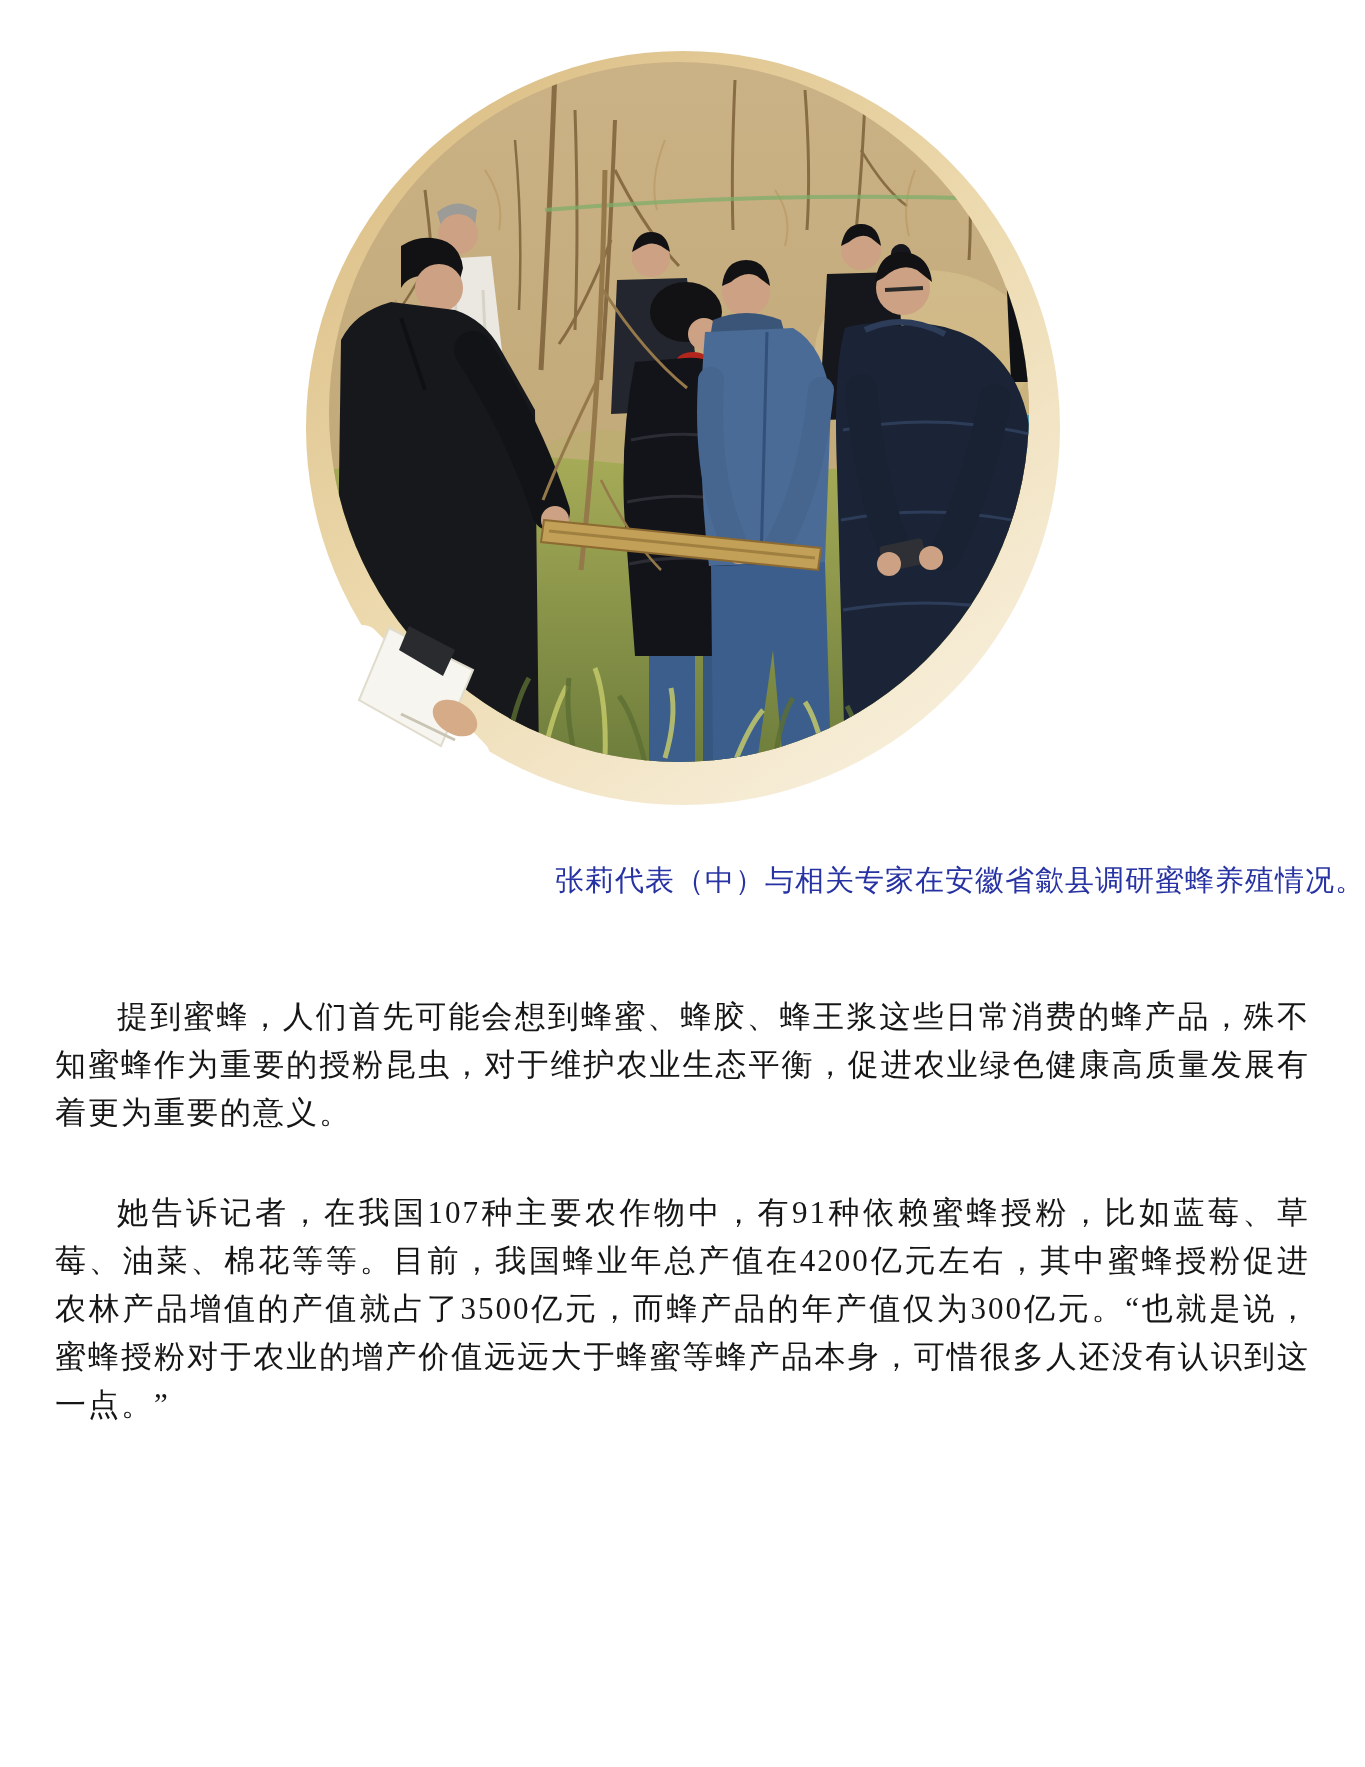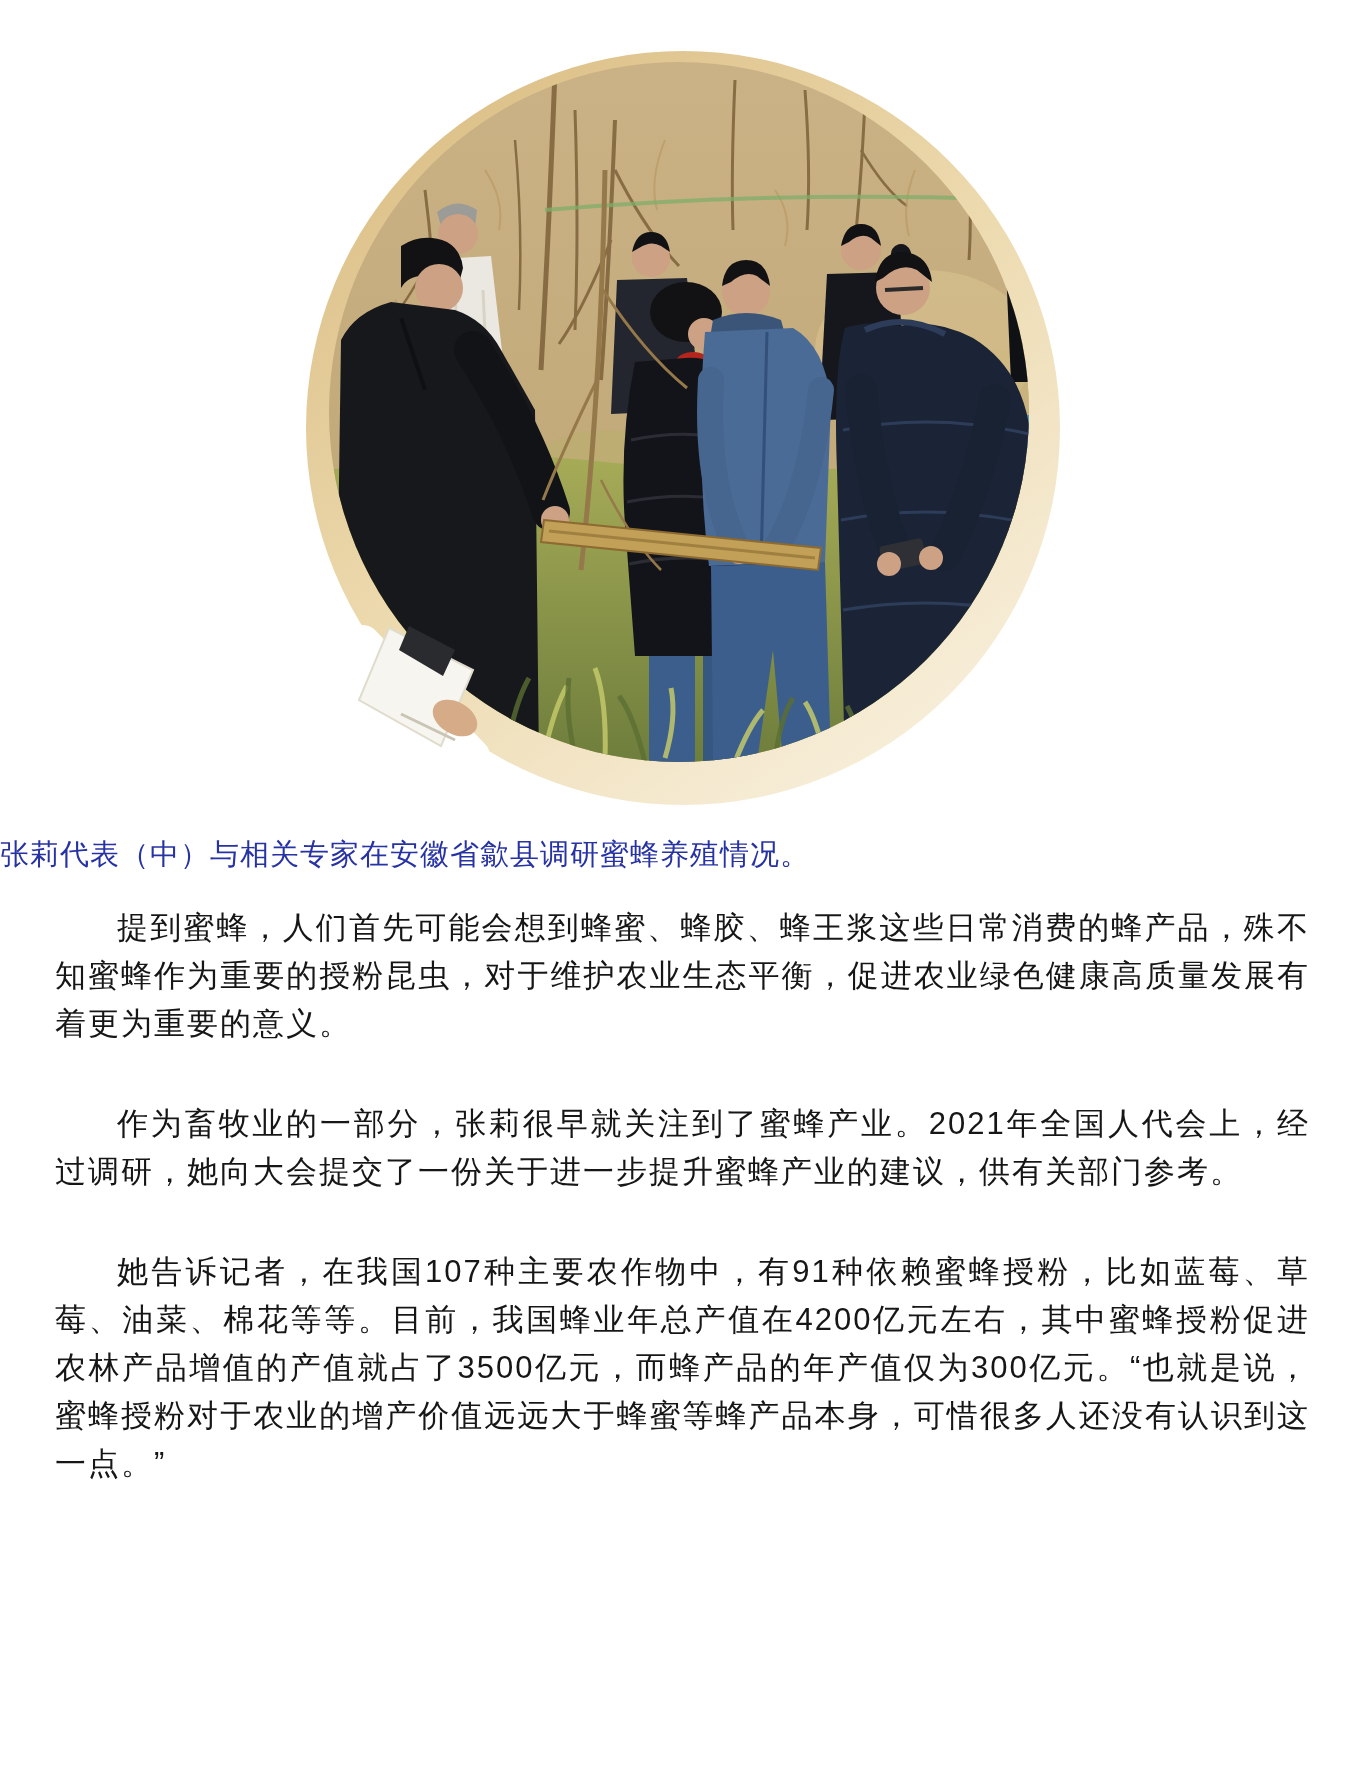"张莉代表（中）与相关专家在安徽省歙县调研蜜蜂养殖情况。" .caption { margin-top: 24px -> 50px; text-align: left -> right }
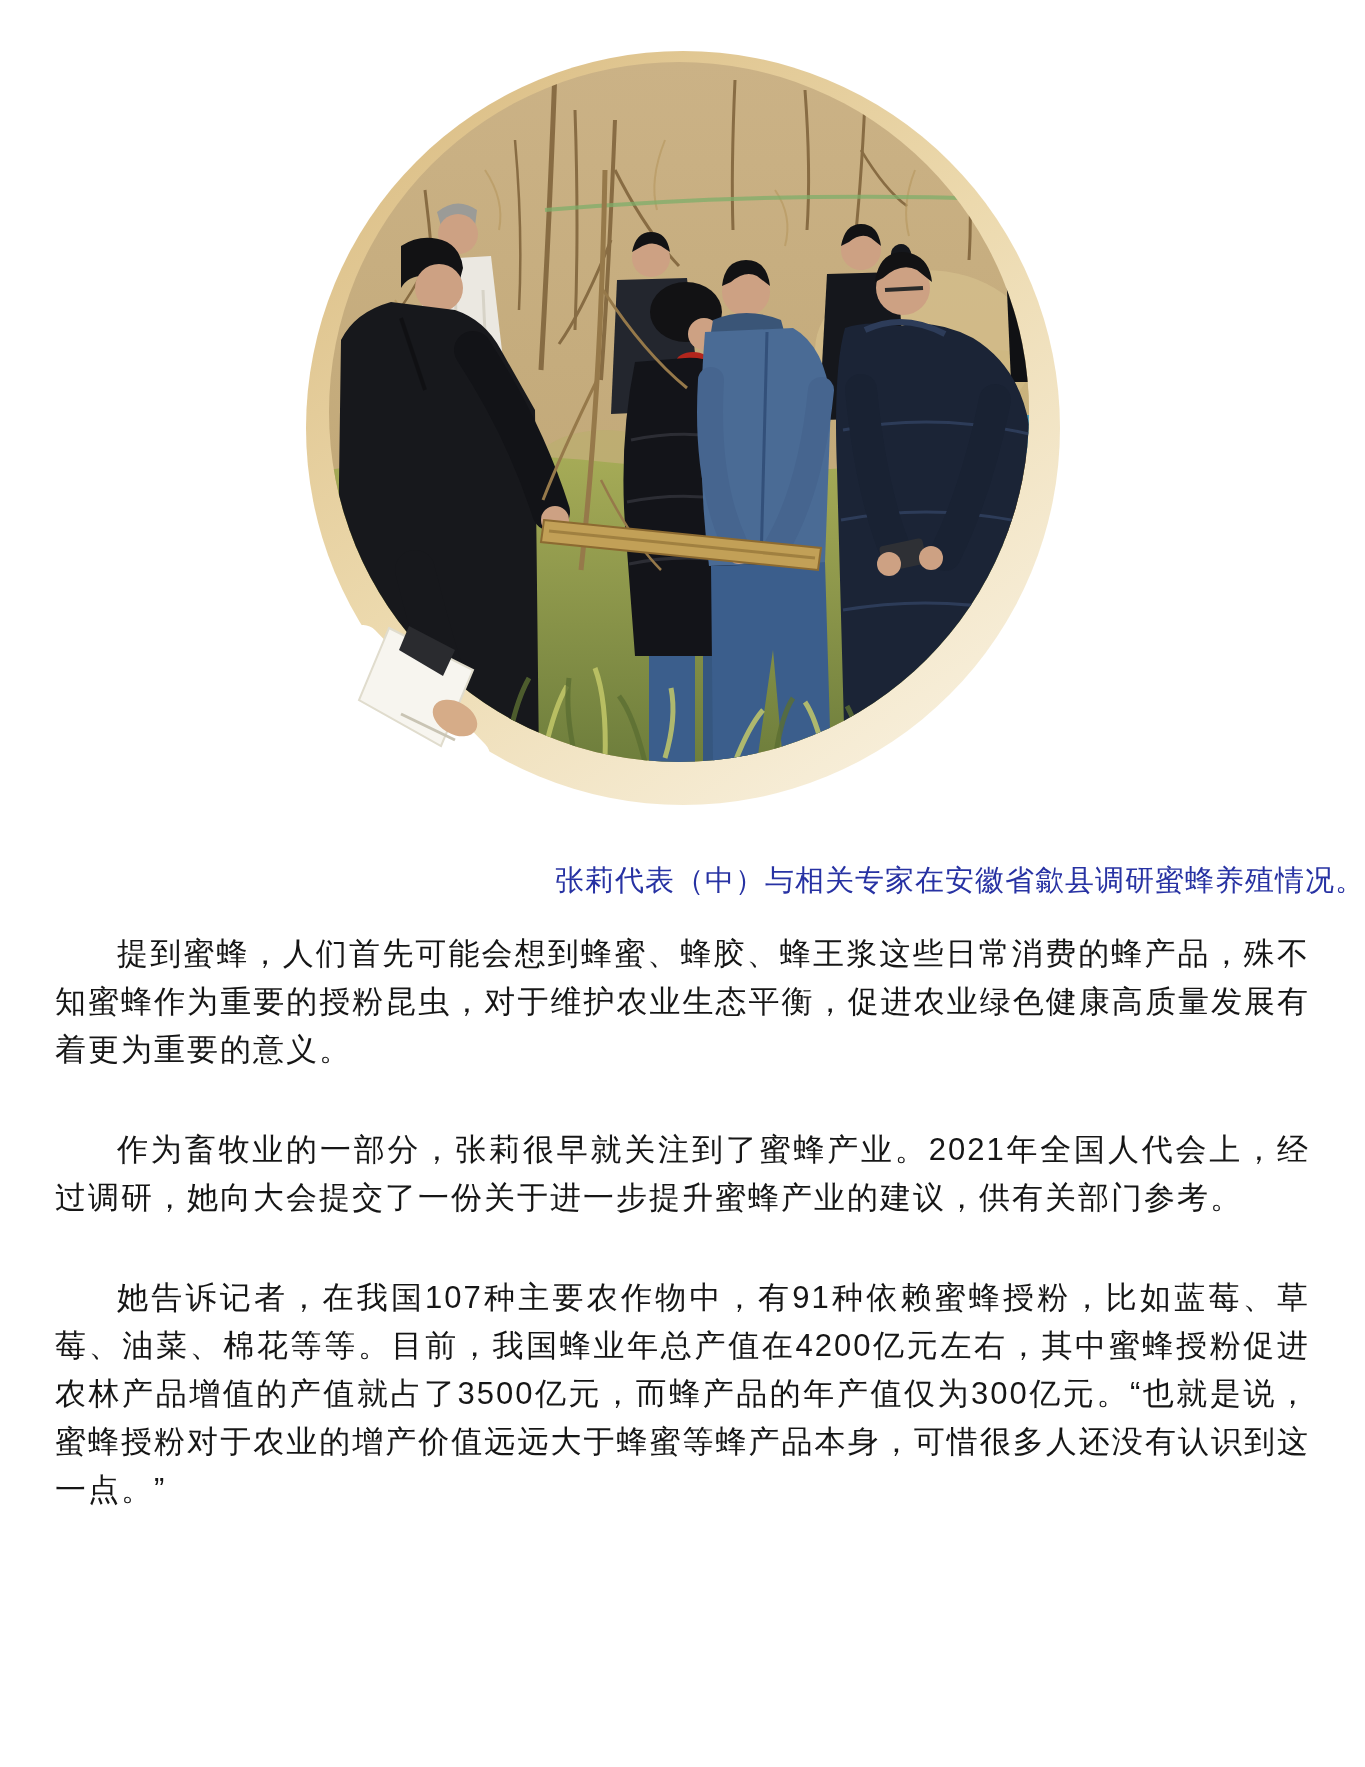"提到蜜蜂，人们首先可能会想到蜂蜜、蜂胶、蜂王浆这些日常消费的蜂产品，殊不知蜜蜂作" .article { font-family: none -> Liberation Serif, serif; margin-top: 26px -> 89px }
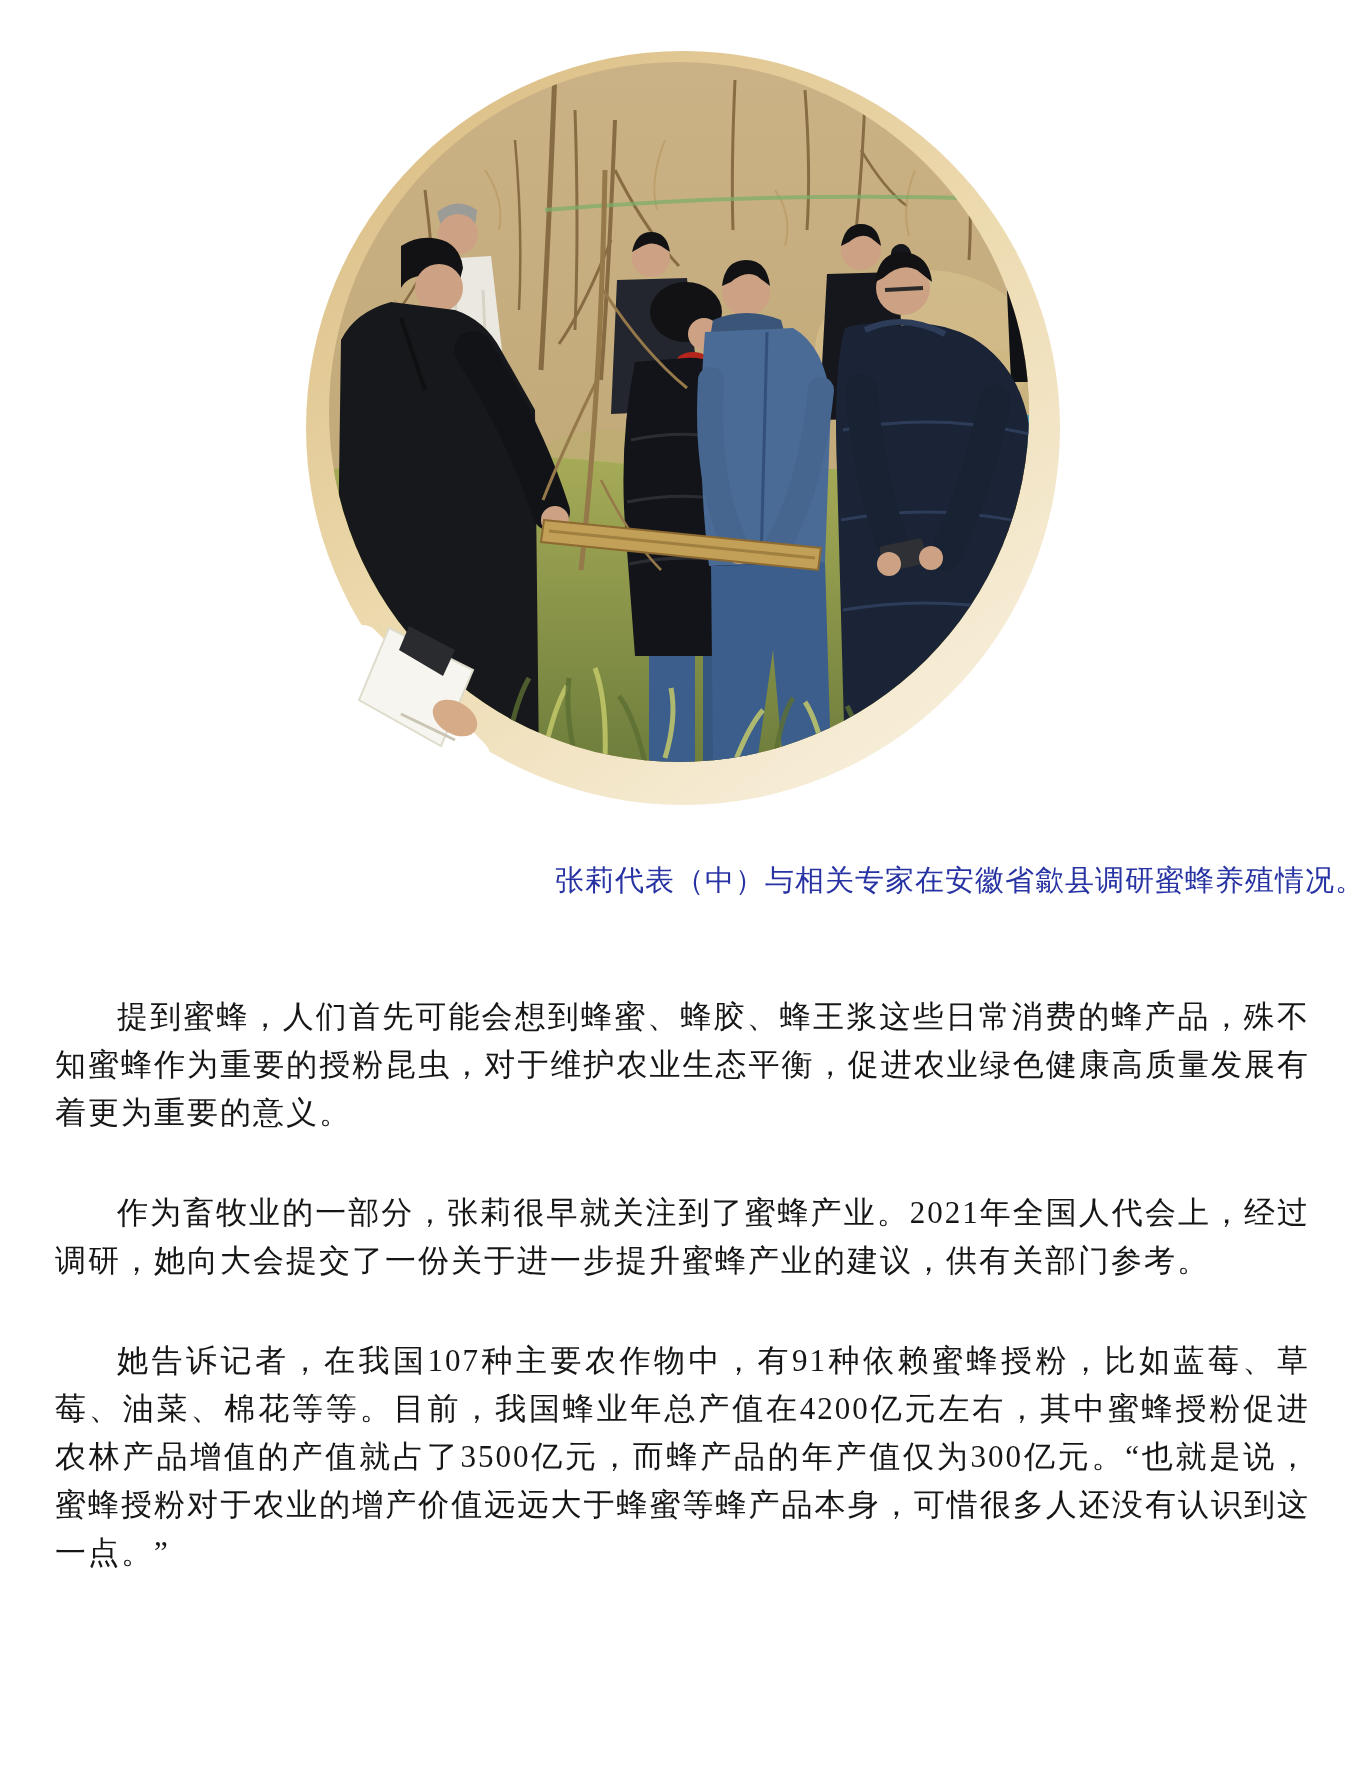"作为畜牧业的一部分，张莉很早就关注到了蜜蜂产业。2021年全国人代会上，经过调研" p.para { html: <p>作为畜牧业的一部分，张莉很早就关注到了蜜蜂产业。2021年全国人代会上，经过调研，她向大会提交了一份关于进一步提升蜜蜂产业的建议，供有关部门参考。</p> -> none }
